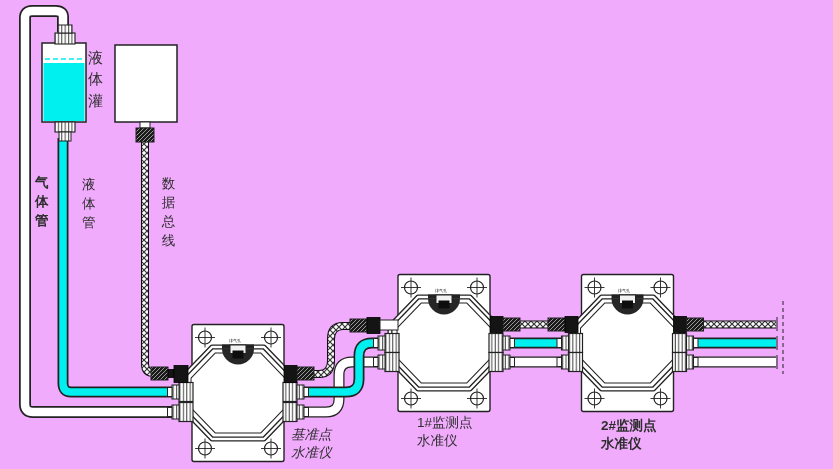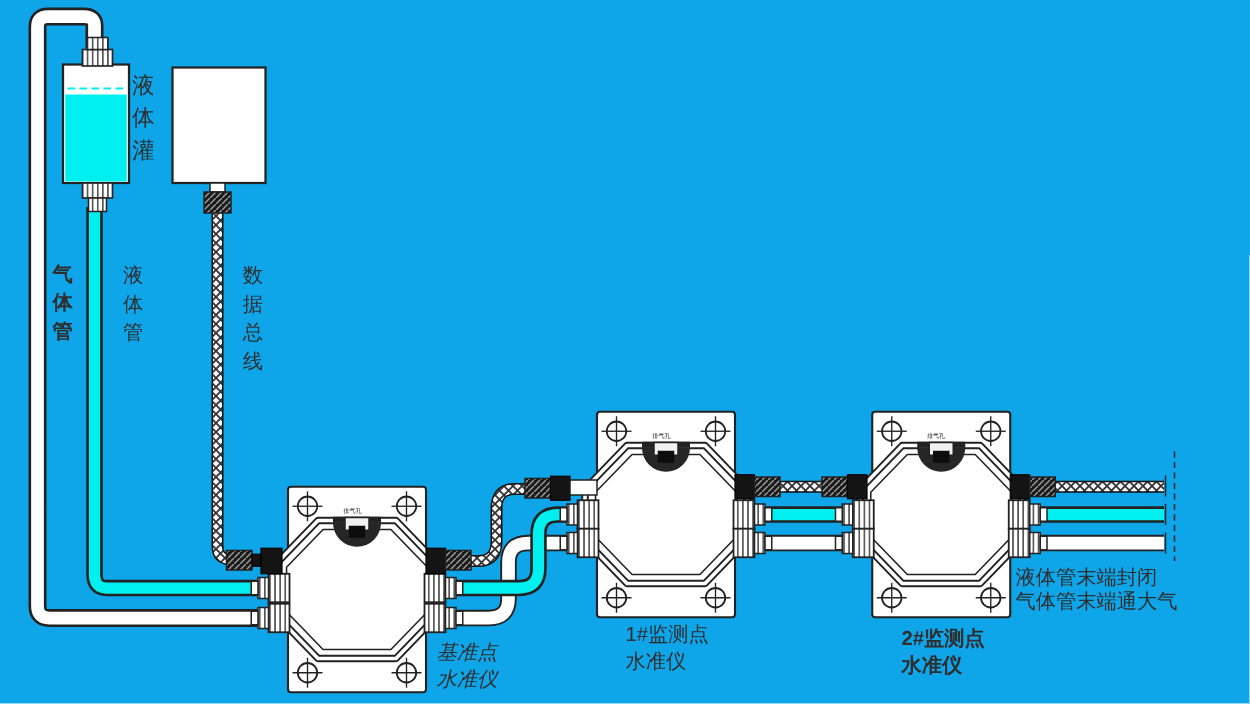"液体灌" .stage { background: #0ea5e9 -> #f0abfc }
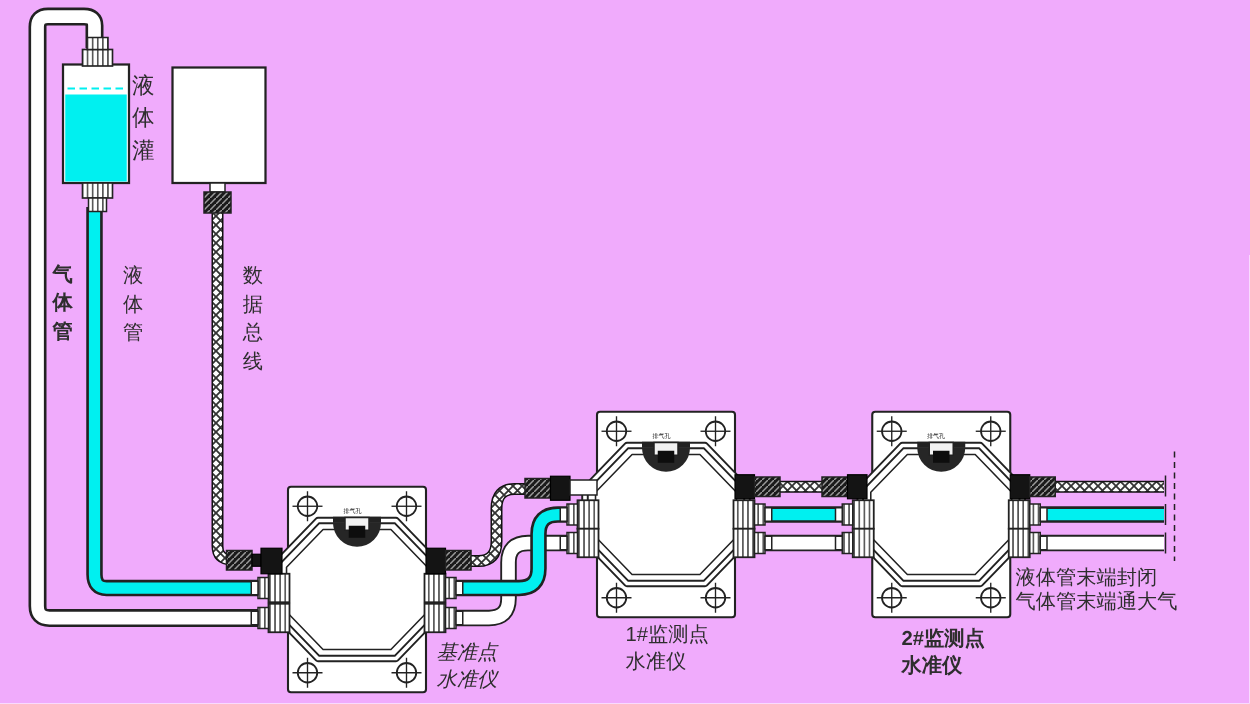"液体管末端封闭" div.lbl { html: <div>液体管末端封闭 气体管末端通大气</div> -> none }
